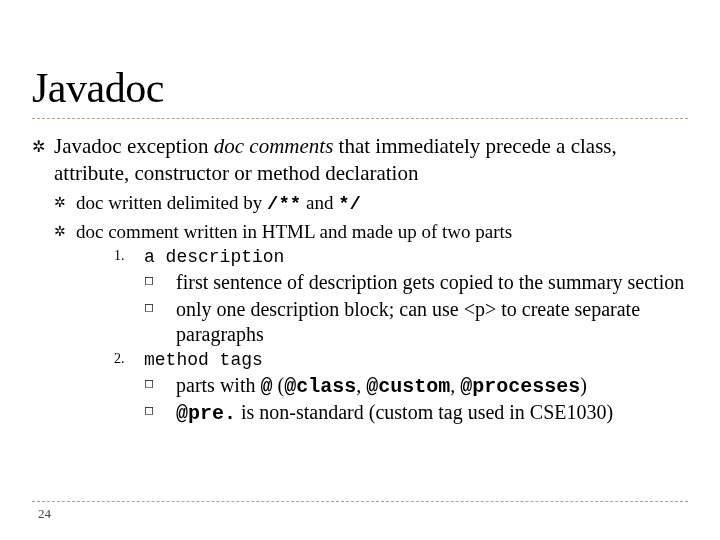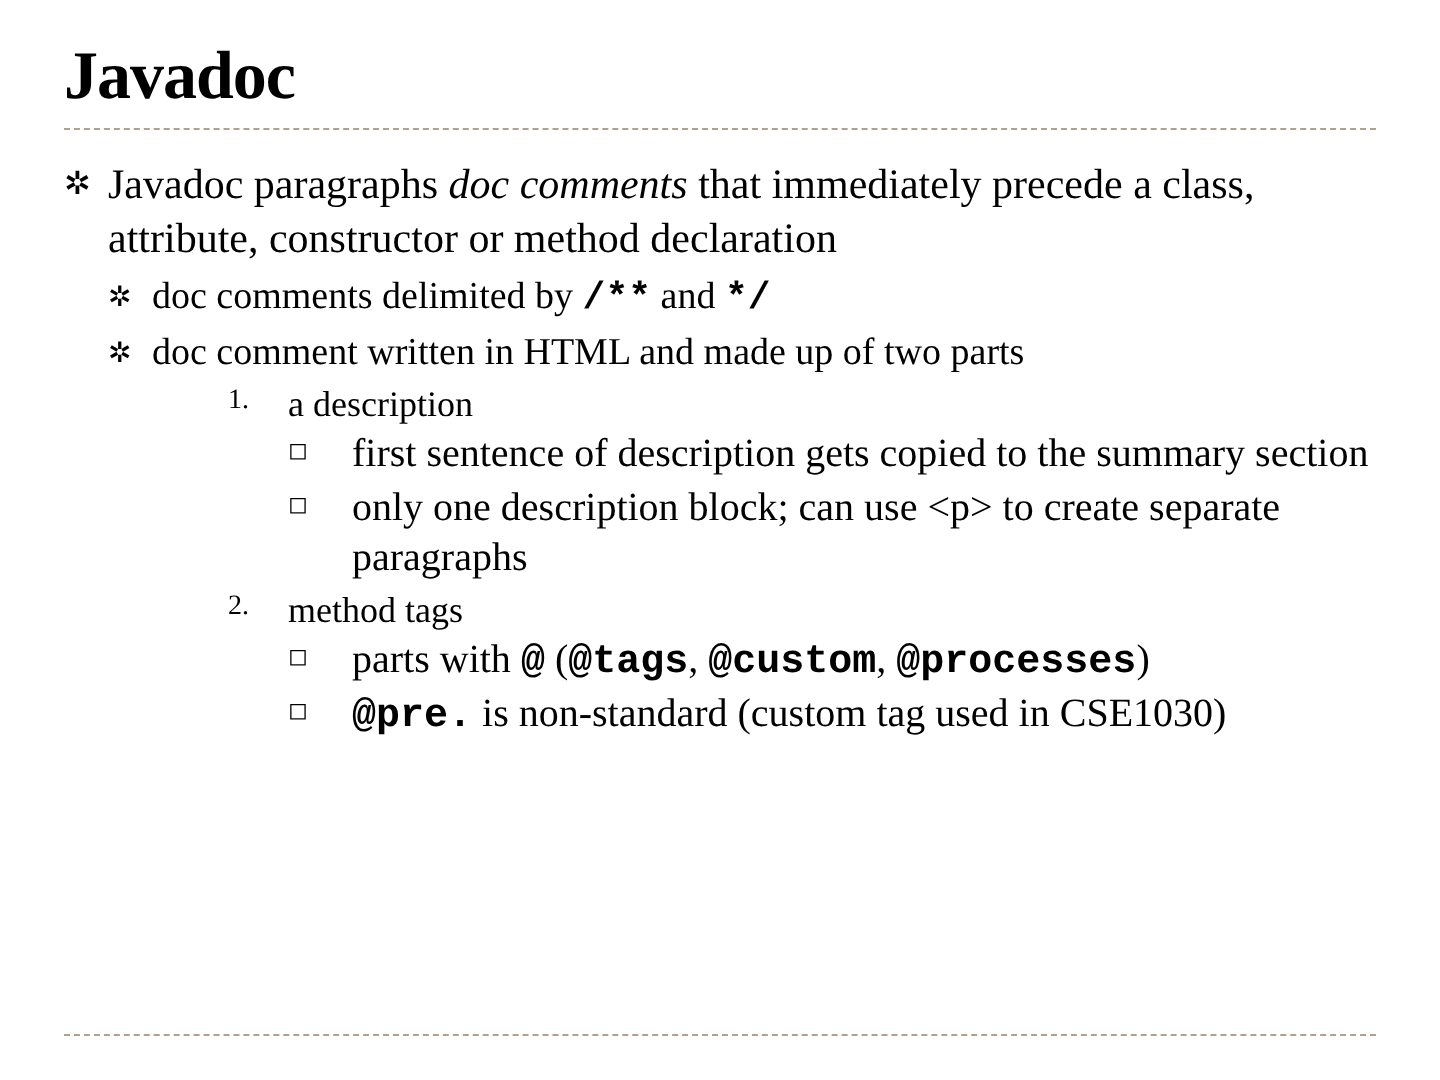"Javadoc" .title { font-size: 34px -> 42px; font-weight: 700 -> 400; margin-top: none -> 44px }
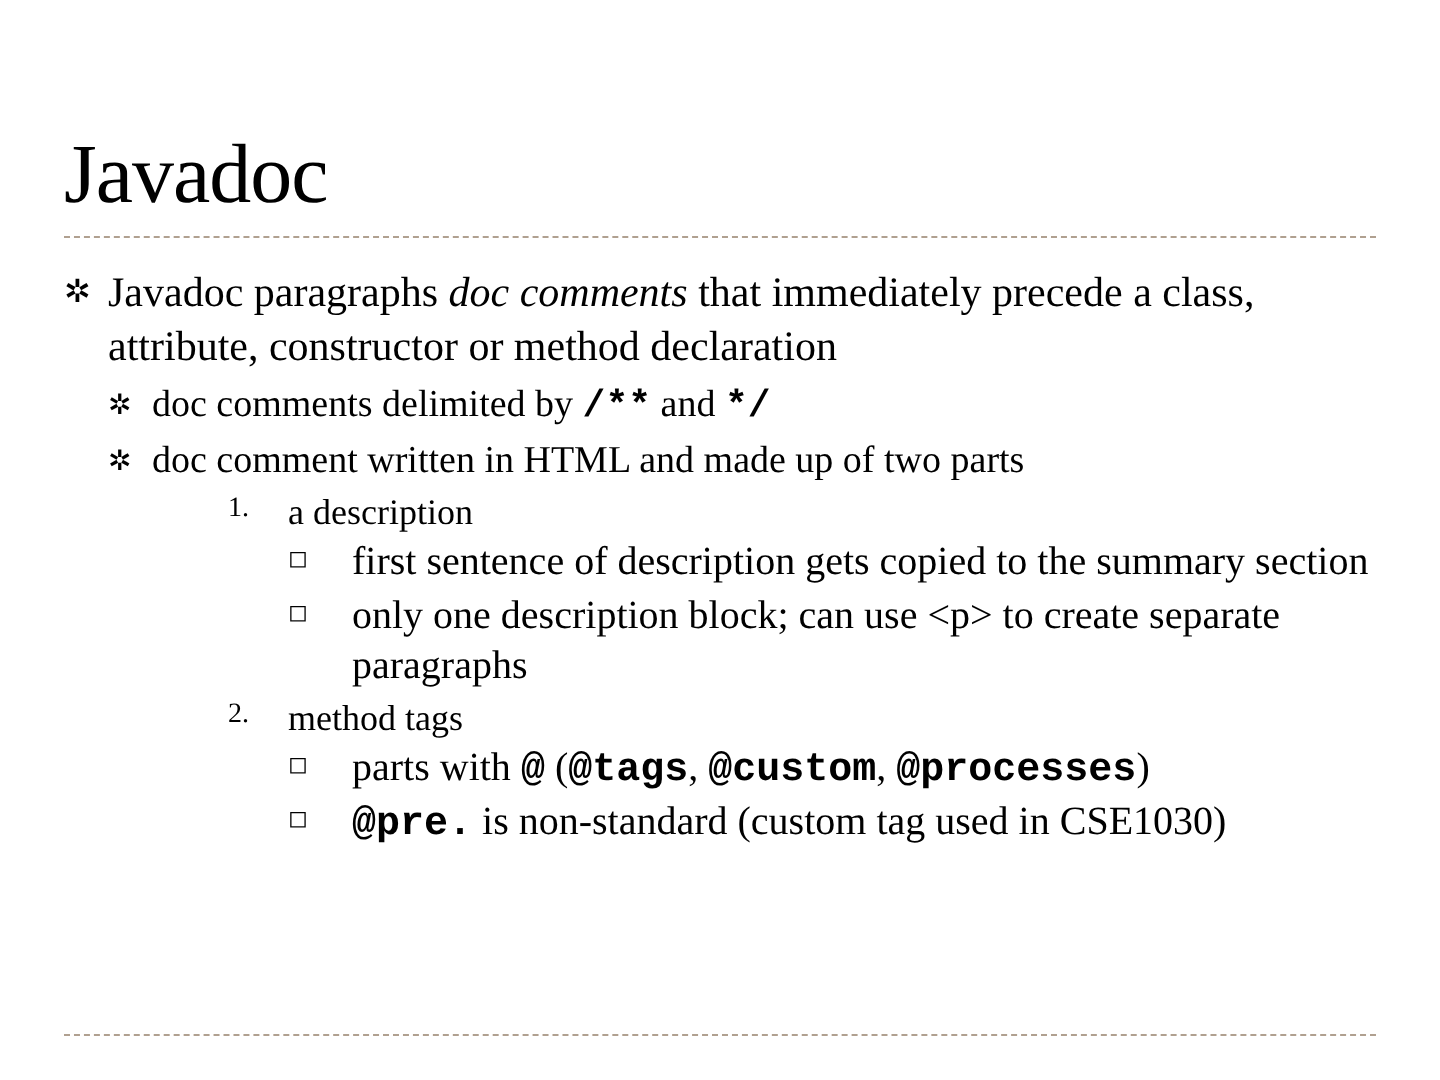"Javadoc paragraphs" span { text: paragraphs -> exception }
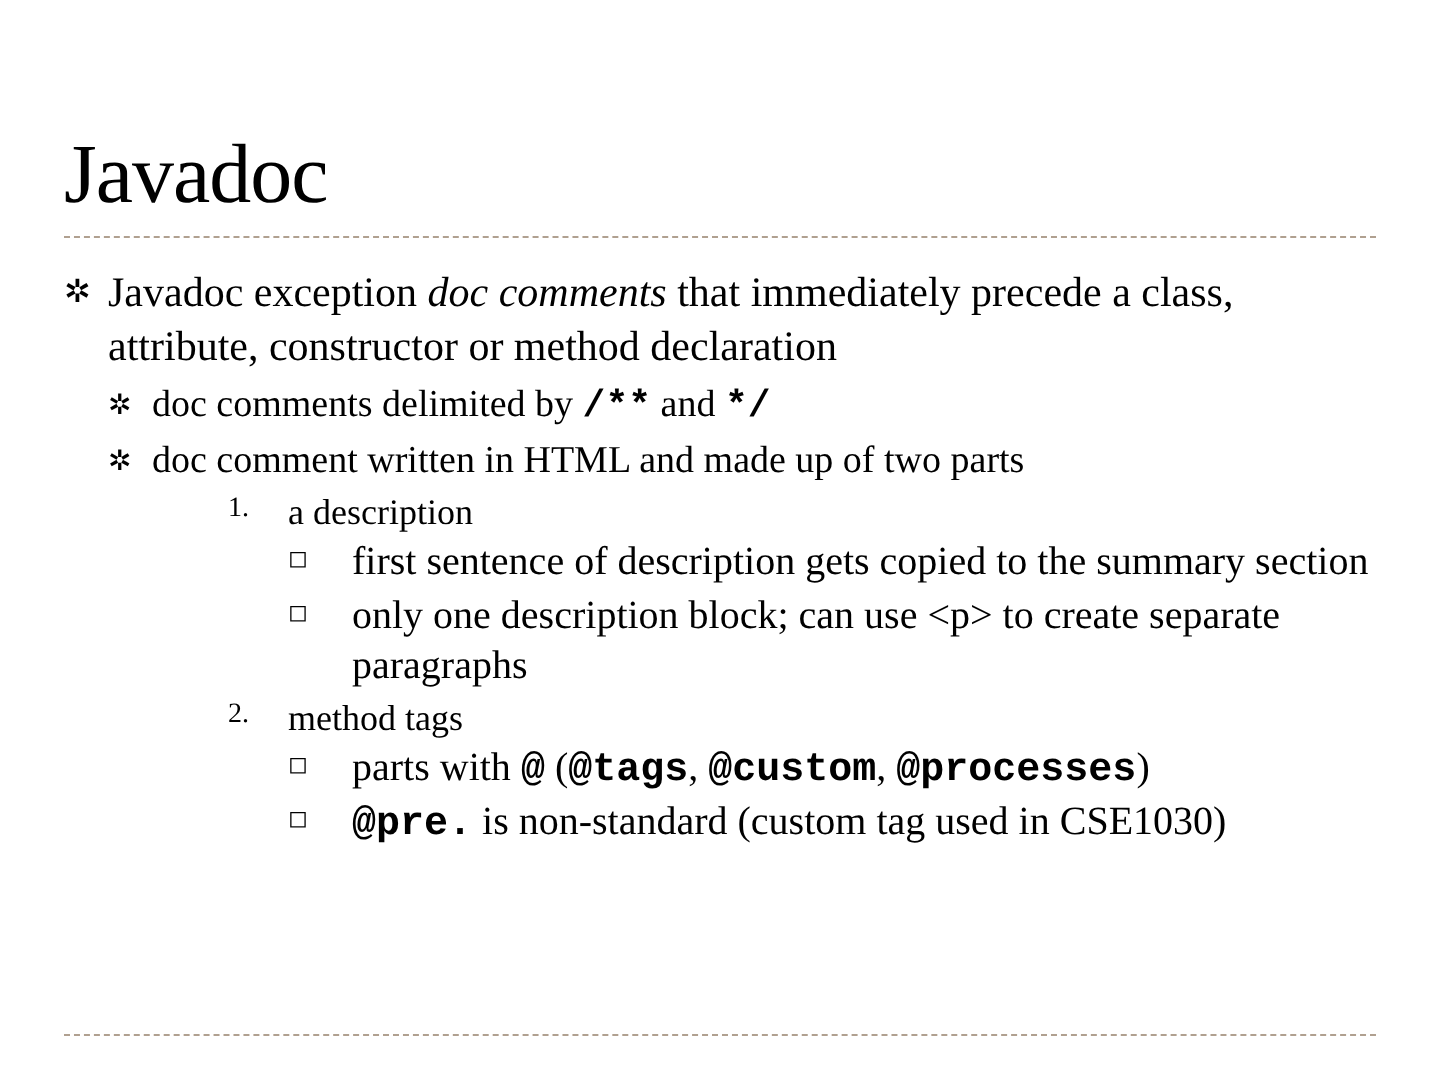"doc comments delimited by" span { text: comments -> written }
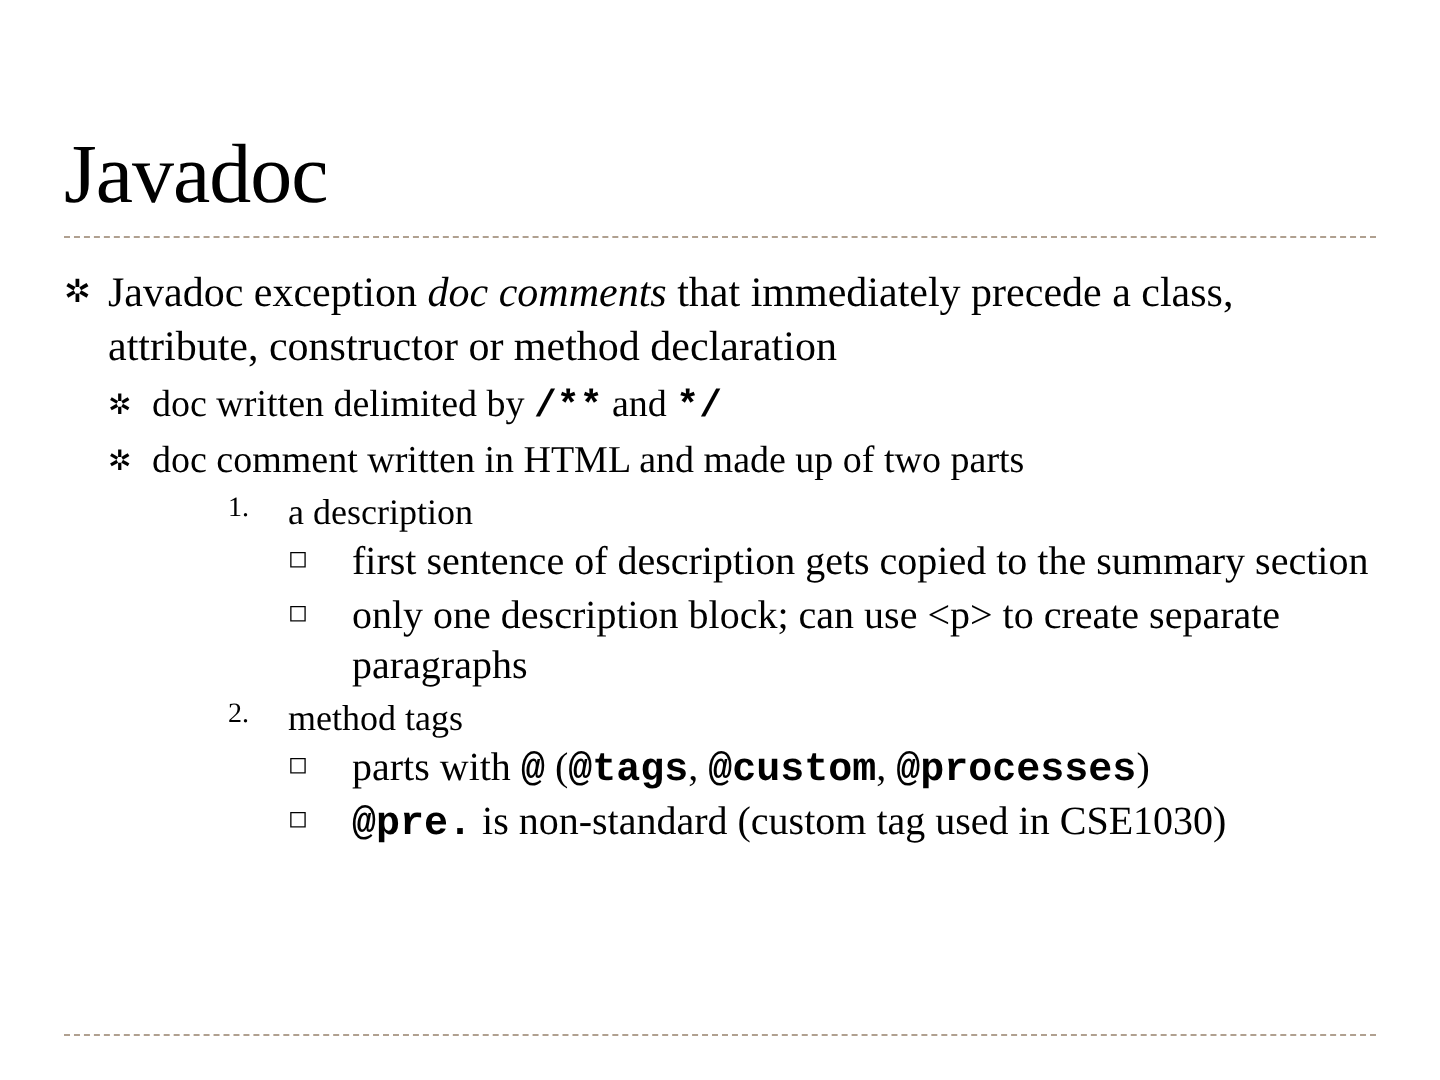"a description" .lvl3 > .txt { font-family: none -> Liberation Mono, monospace }
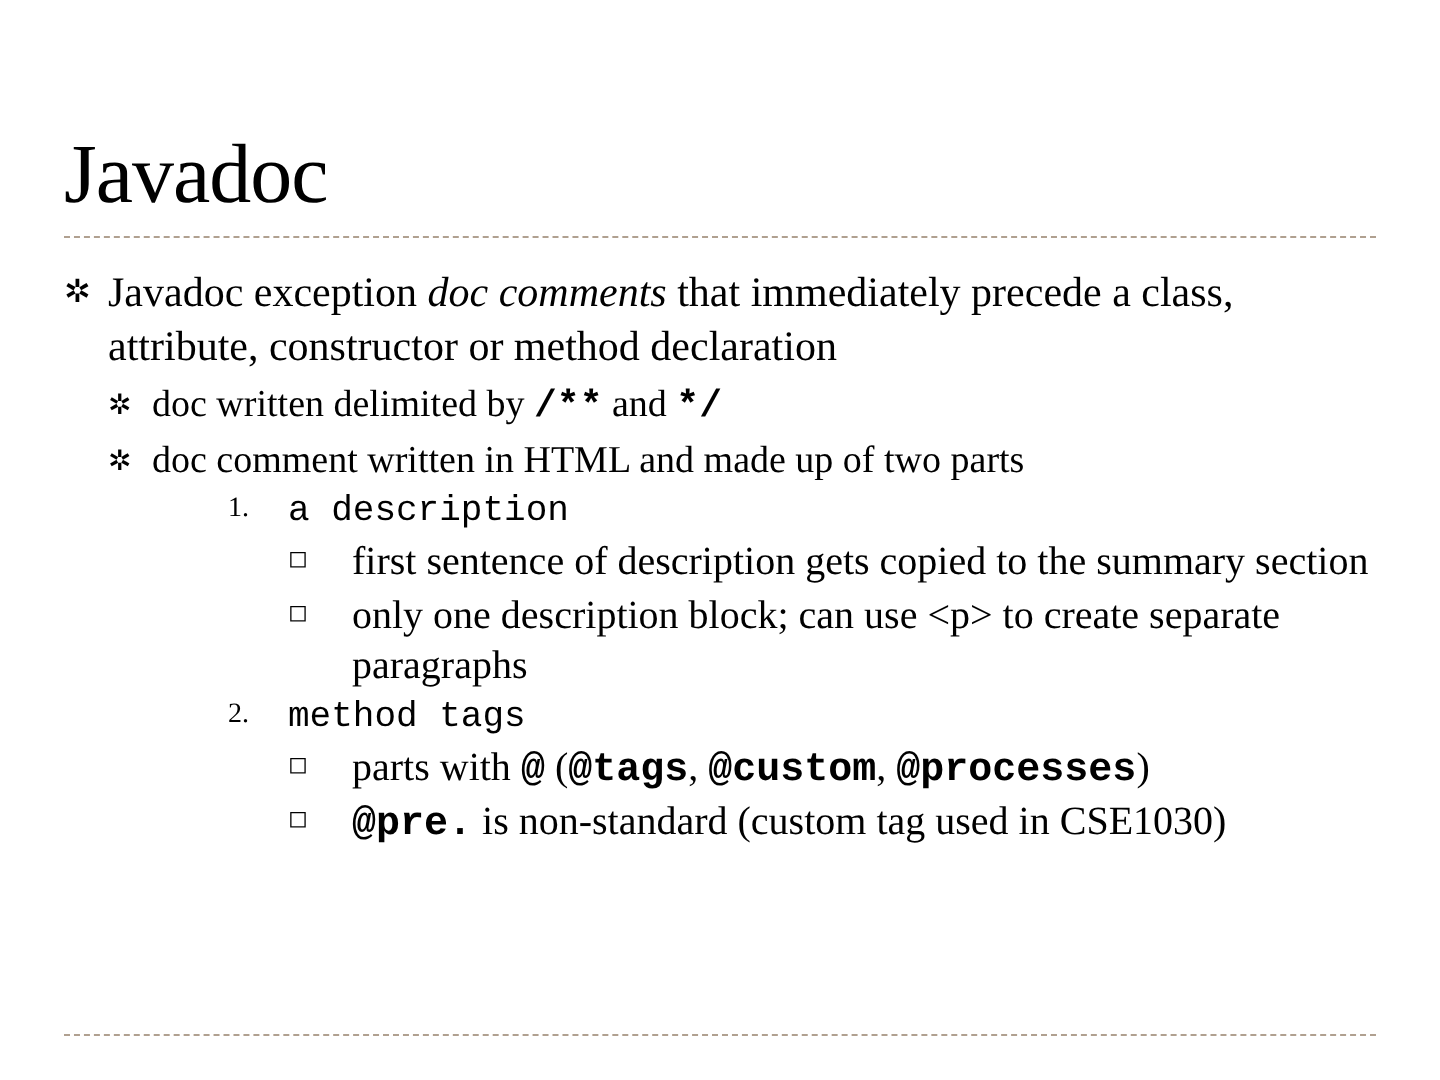"@tags" span.mono { text: @tags -> @class }
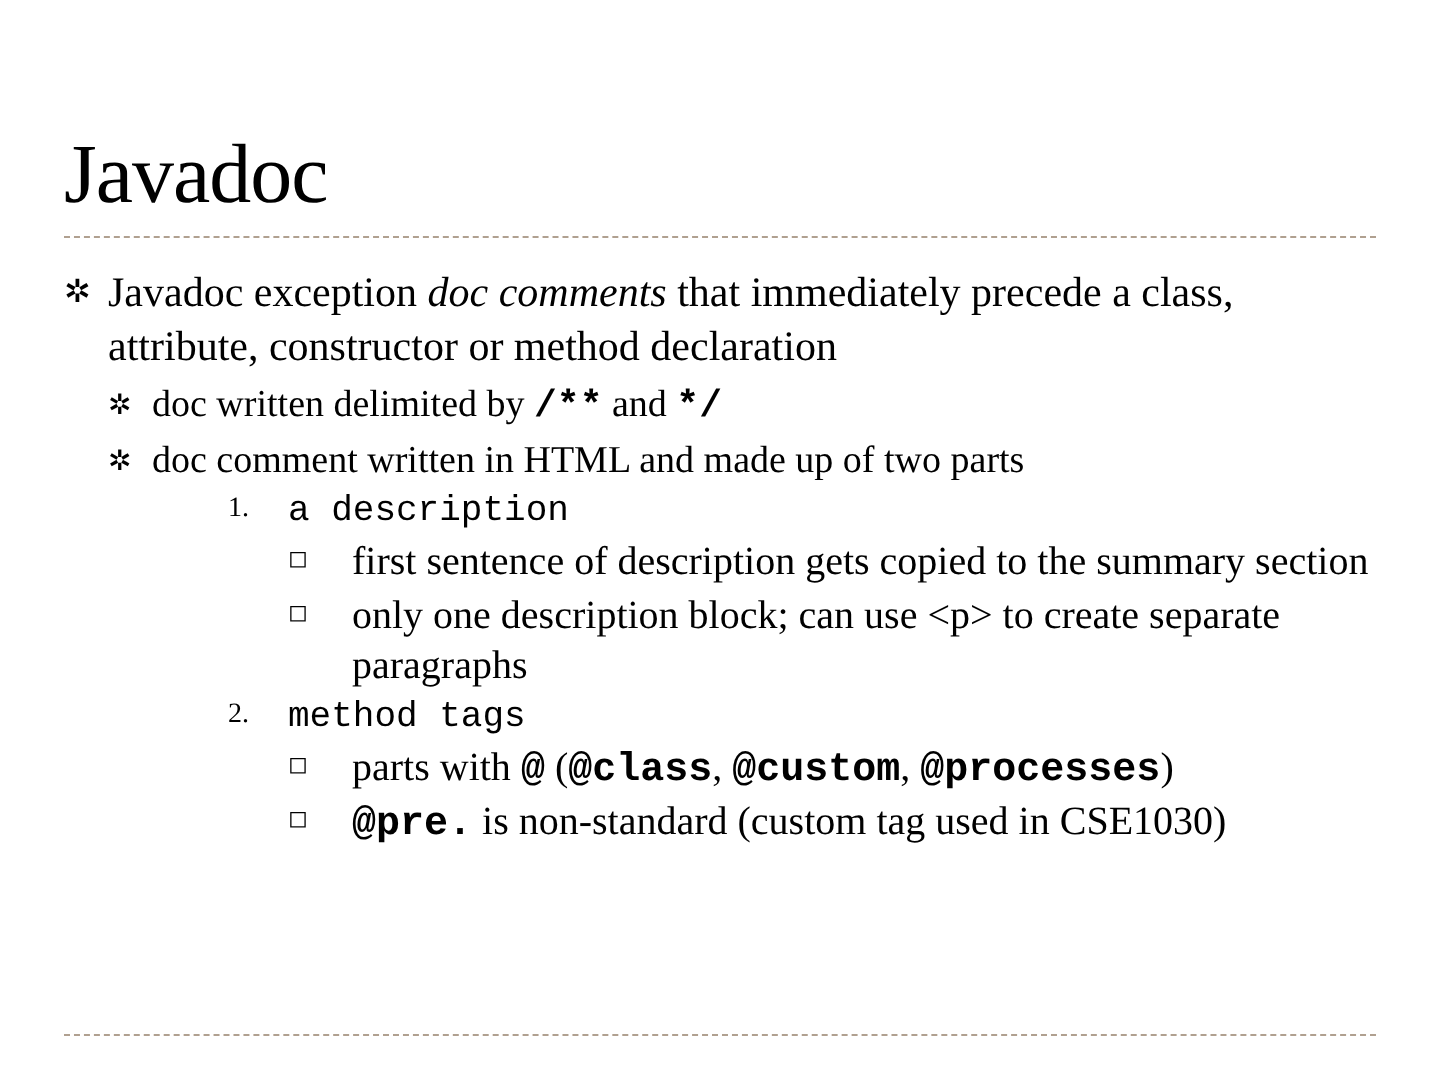"24" div.pagenum { html: none -> <div>24</div> }
